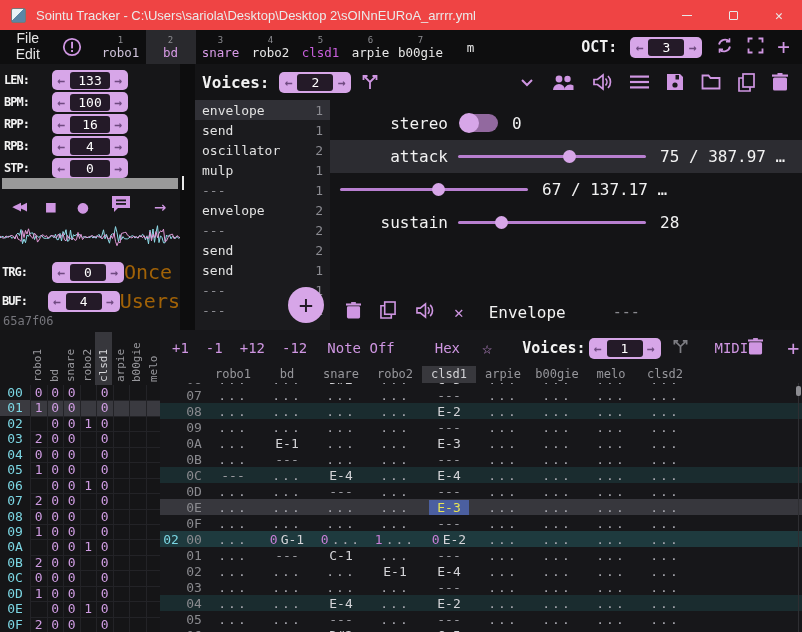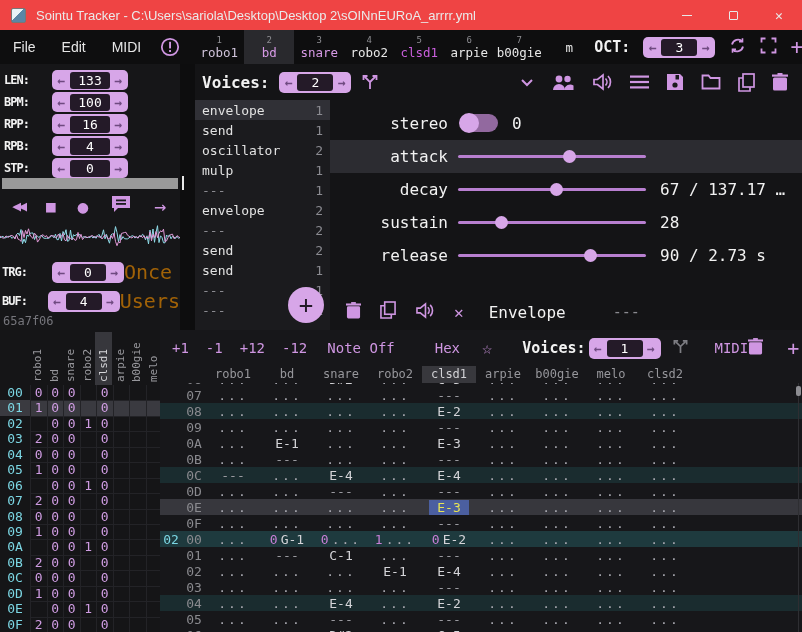"File" #menus { flex-direction: none -> column }
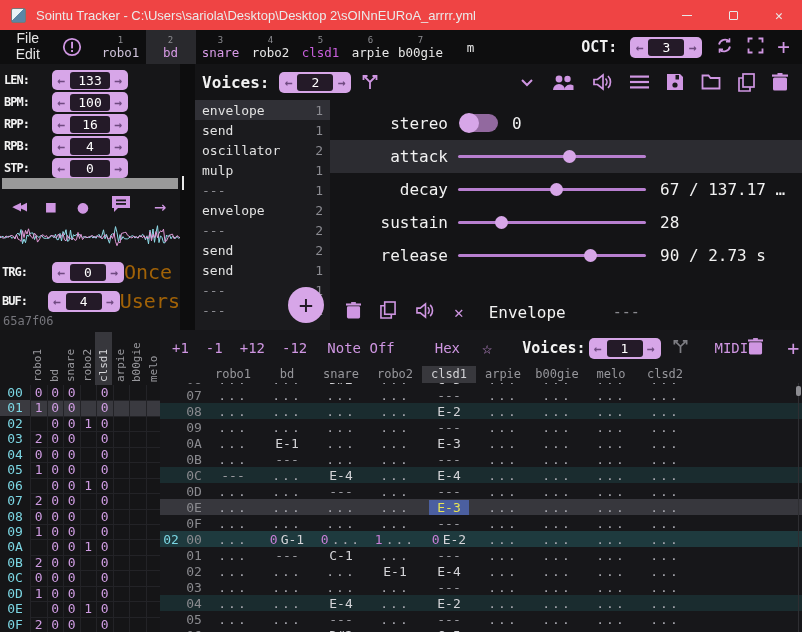"75 / 387.97 …" div.pvalue { html: none -> <div>75 / 387.97 …</div> }
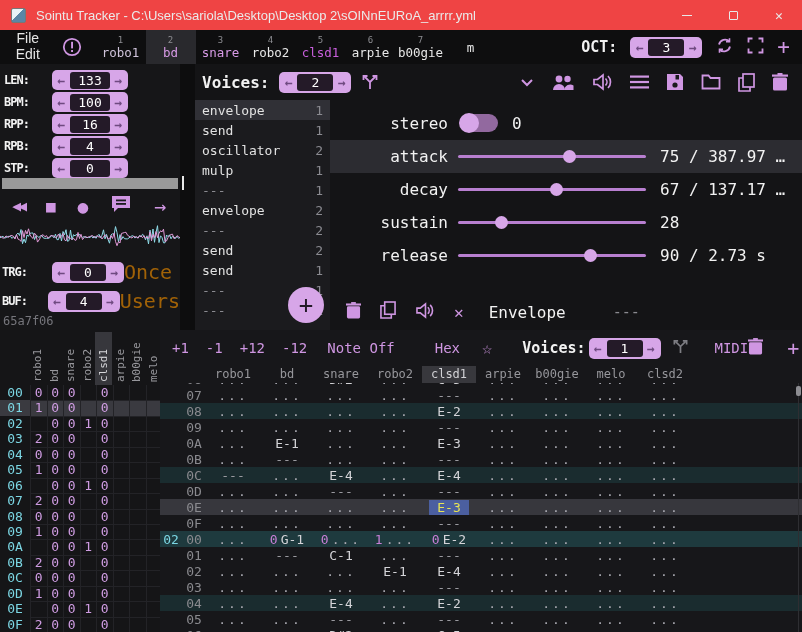"decay" div.plabel { html: <div>decay</div> -> none }
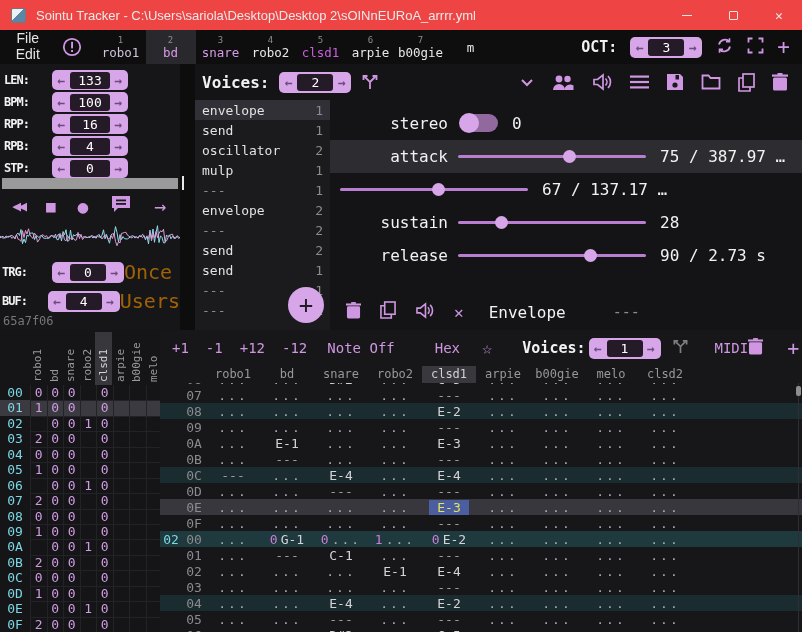"release" div.prow { html: <div> <div>release</div> <div> <div></div> </div> <div>90 / 2.73 s</div> </div> -> none }
